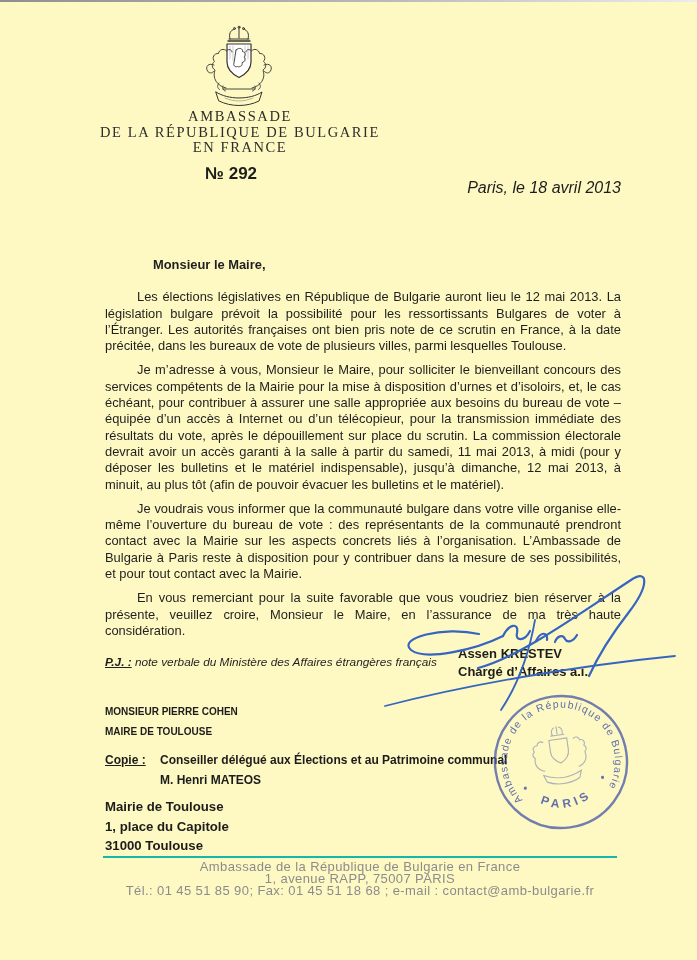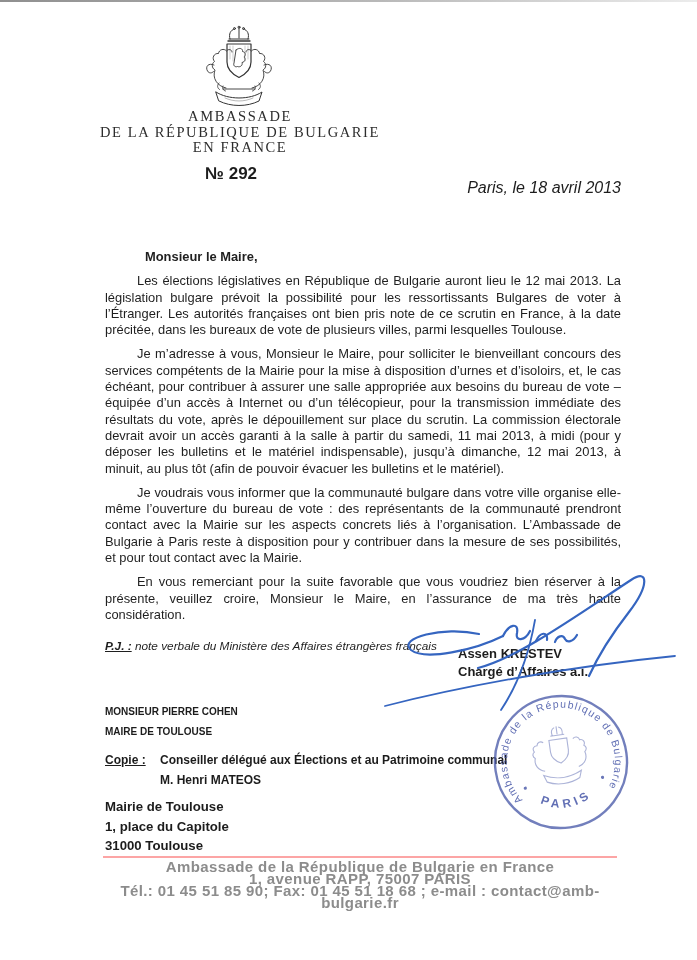"AMBASSADE" .page { background: #ffffff -> #fef9c3 }
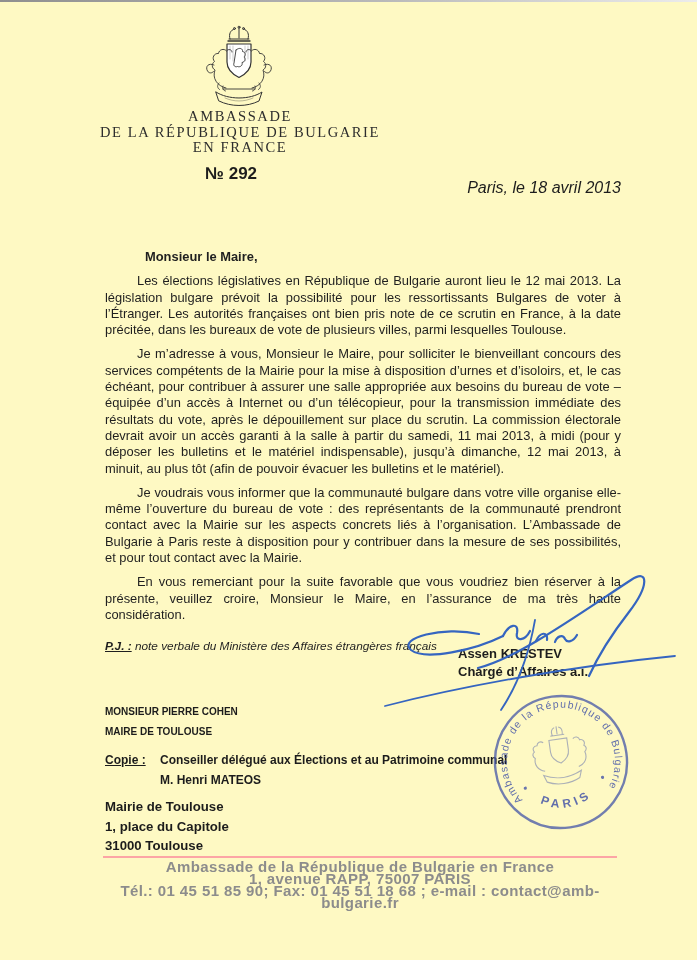"Monsieur le Maire," .salutation { margin: 8px -> 16px }
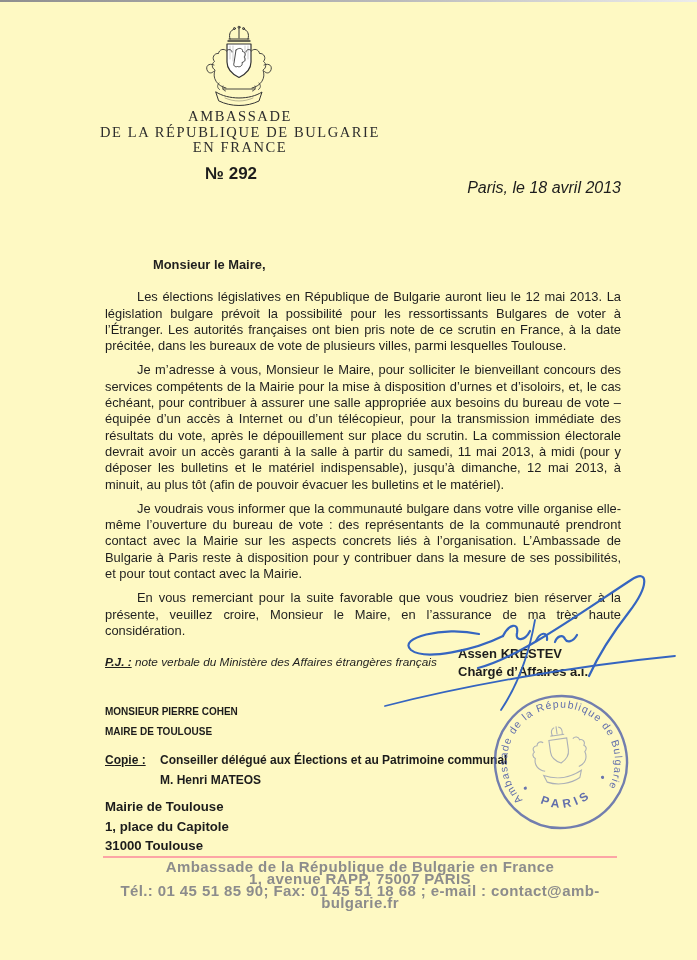"Ambassade de la République de Bulgarie en" .footer { border-top: 2px solid #fca5a5 -> 2px solid #14b8a6; font-size: 15px -> 13px; font-weight: bold -> none }
